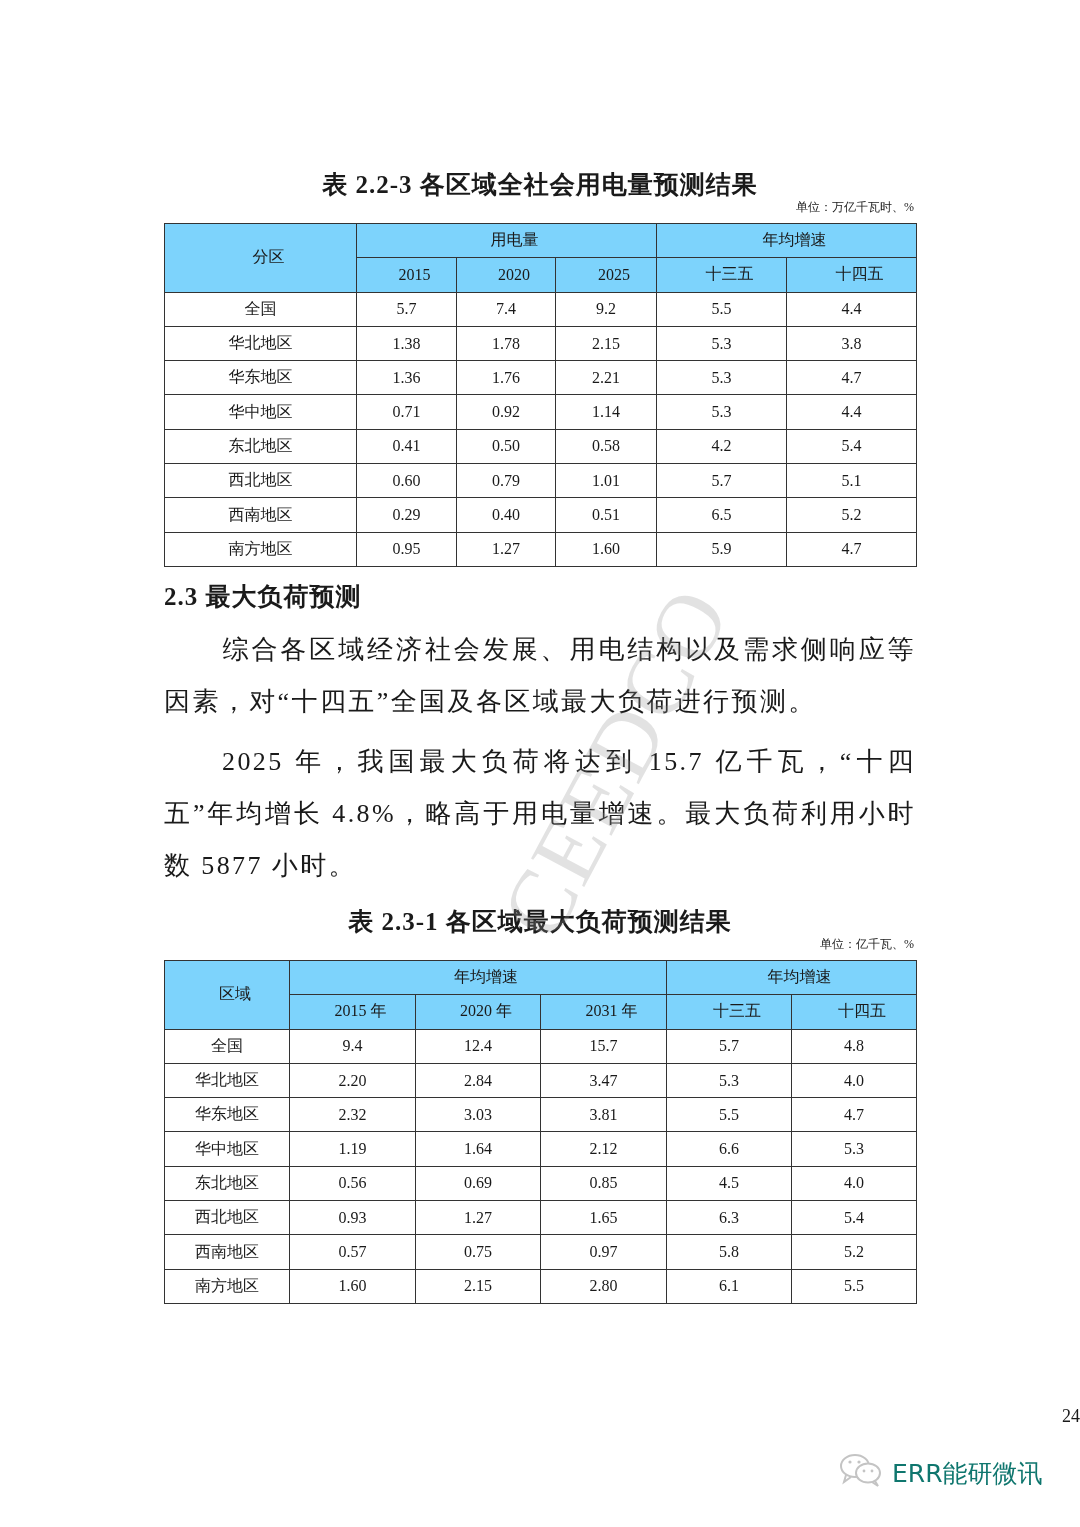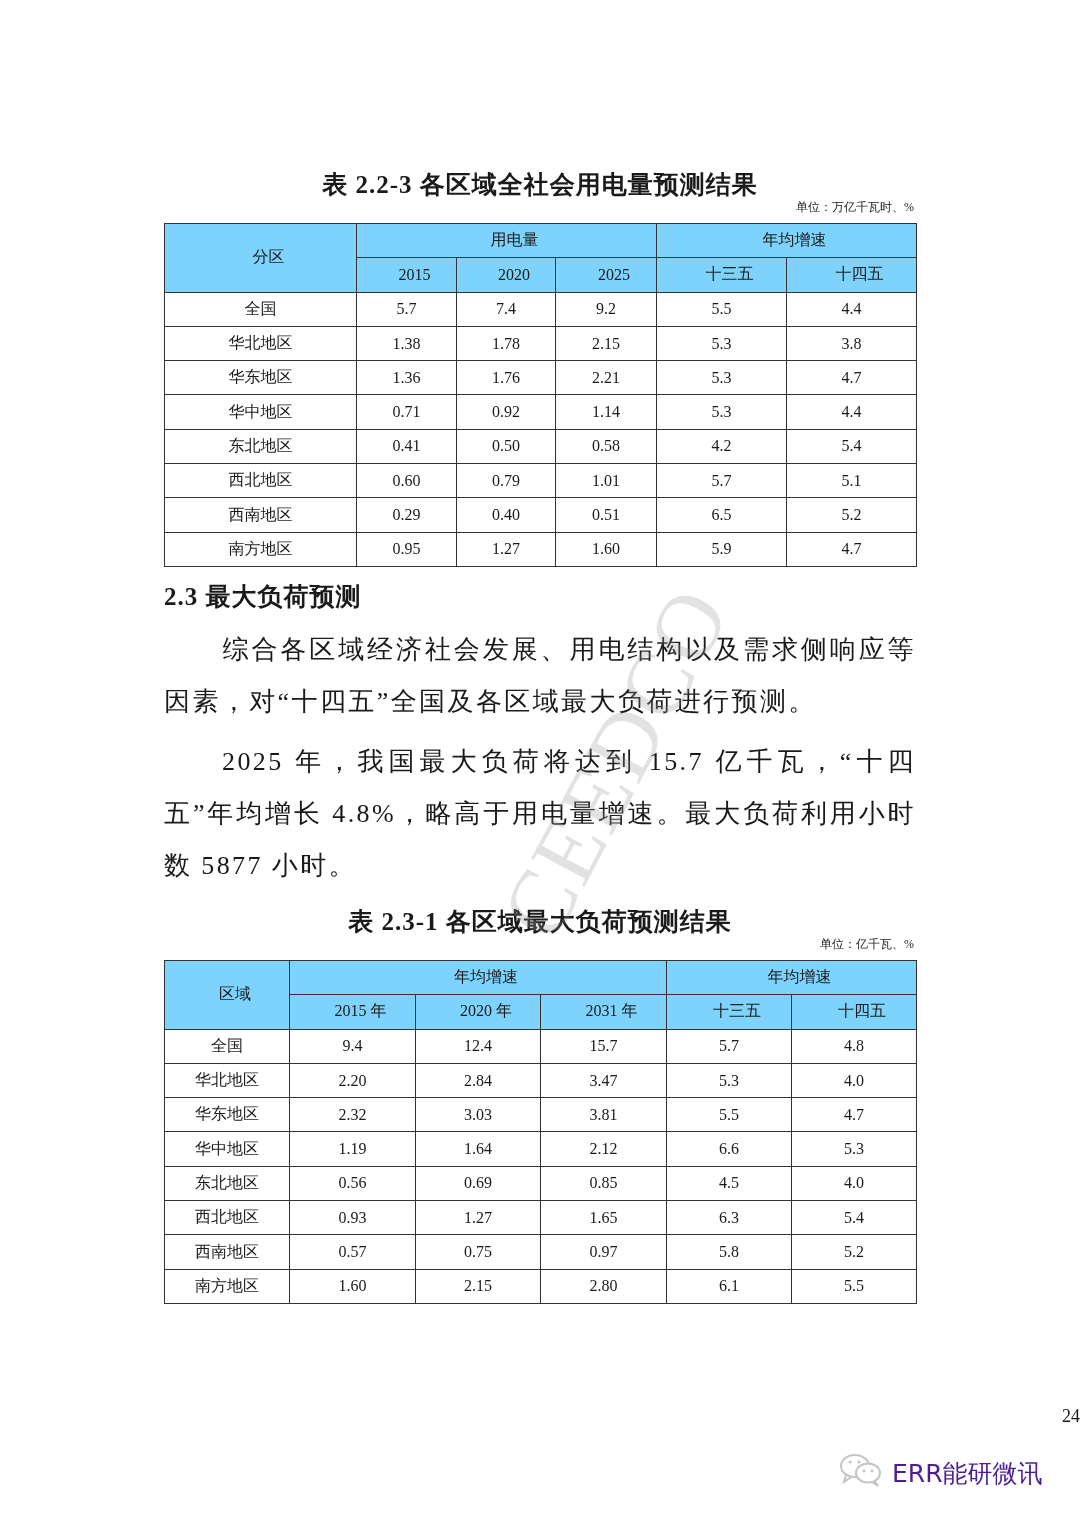"ERR能研微讯" .brand { color: #4c1d95 -> #0f766e }
